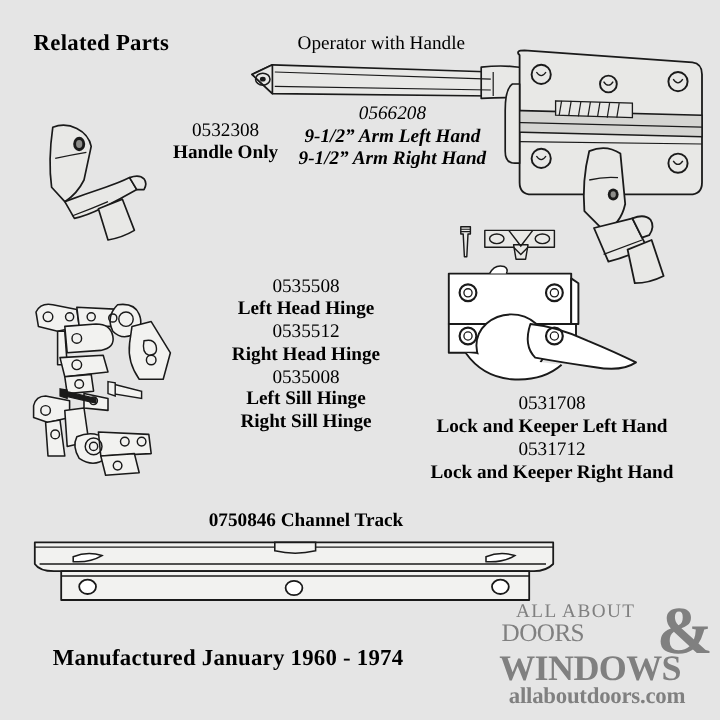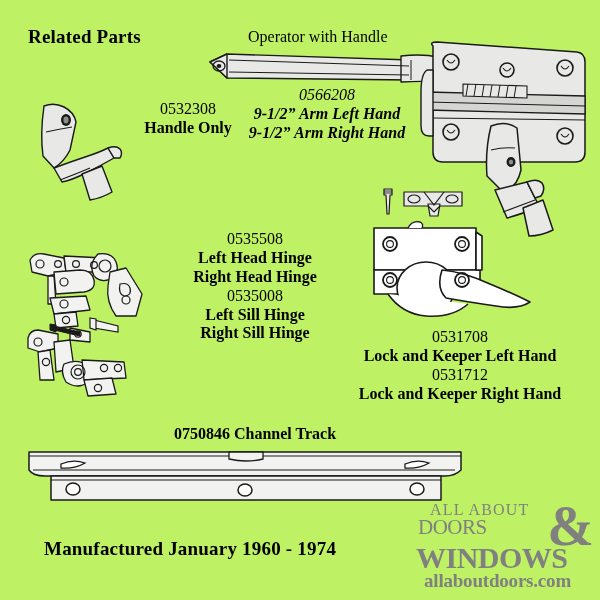"Related Parts" #page { background: #bef264 -> #e5e5e5 }
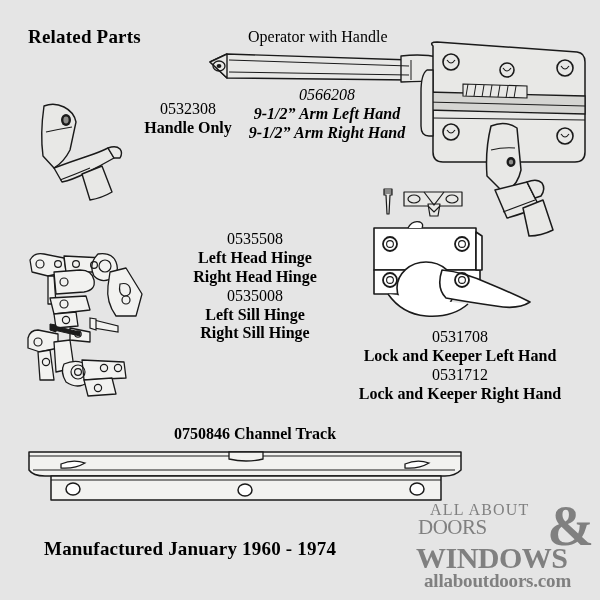"0535512" span.pn { html: none -> <span>0535512</span> }
